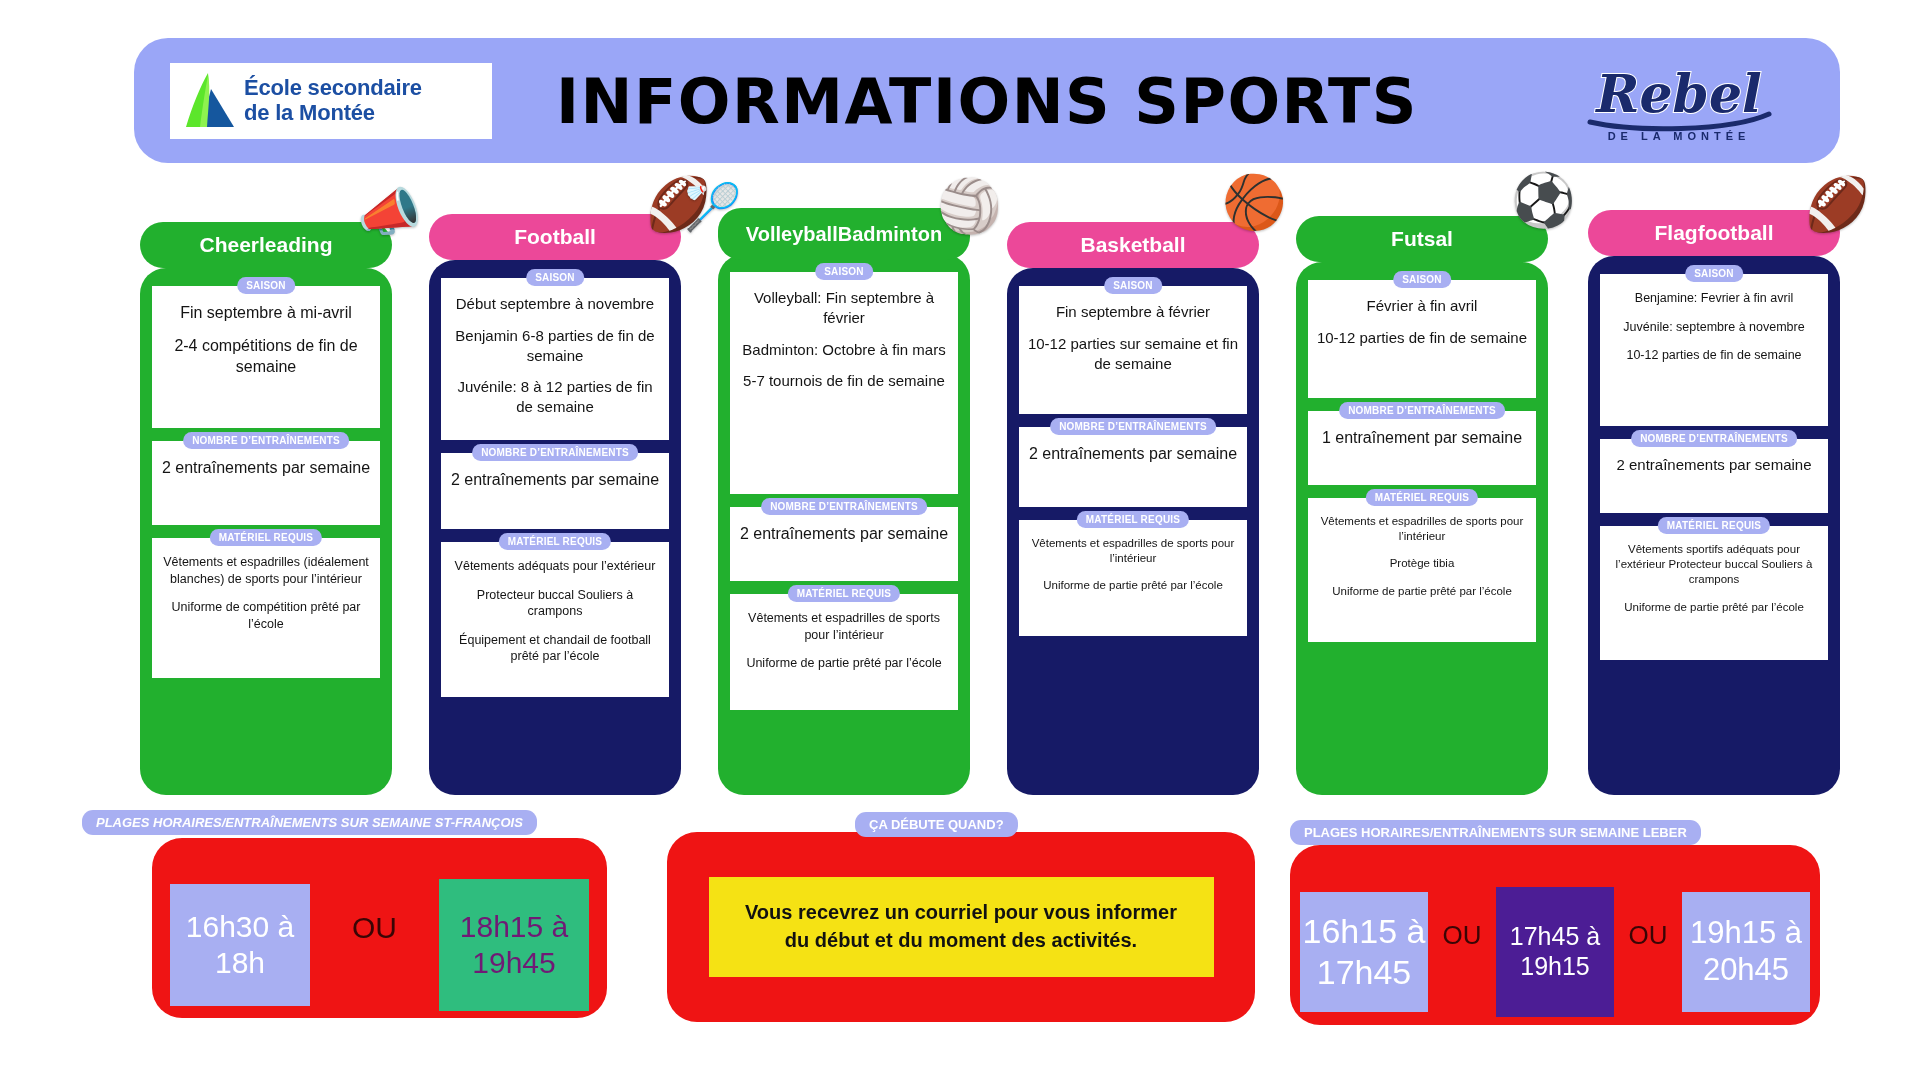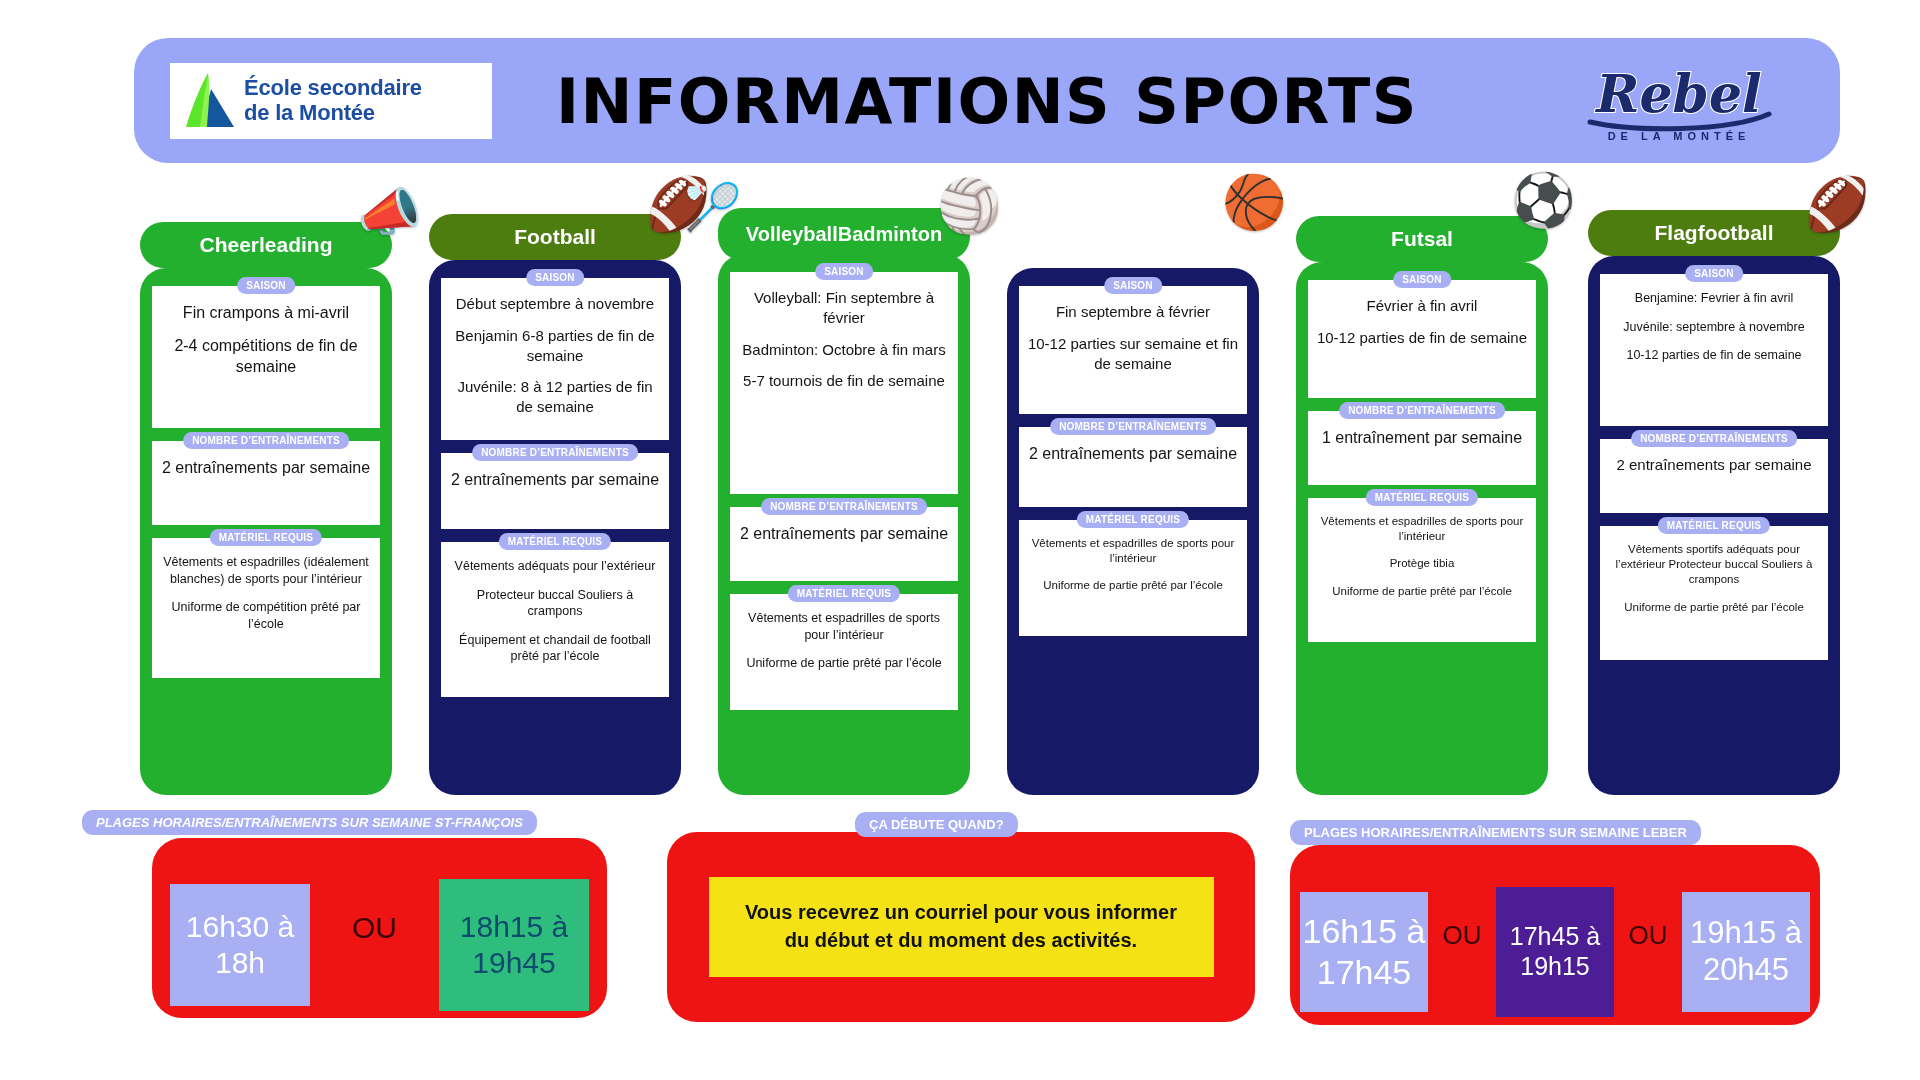"Football" .pill.navy { background: #4d7c0f -> #ec4899 }
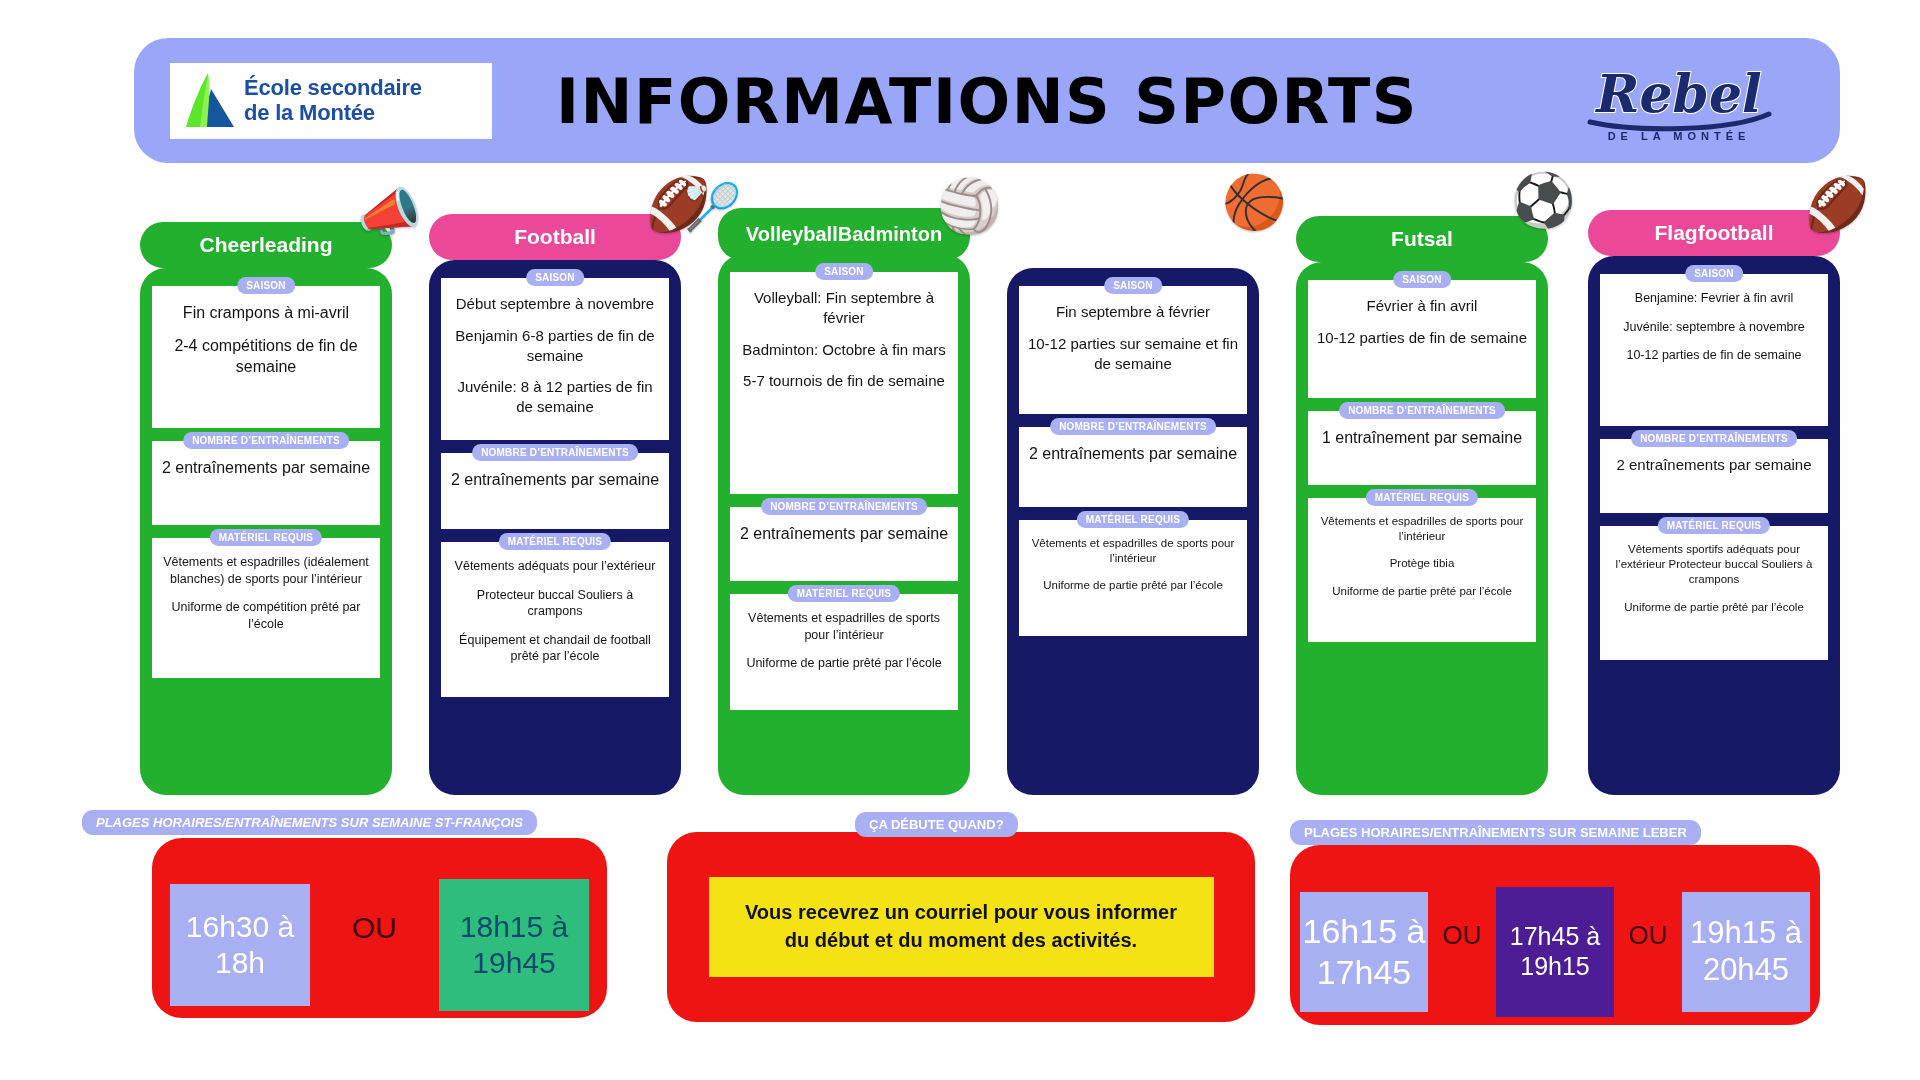"Basketball" div.pill { html: none -> <div>Basketball</div> }
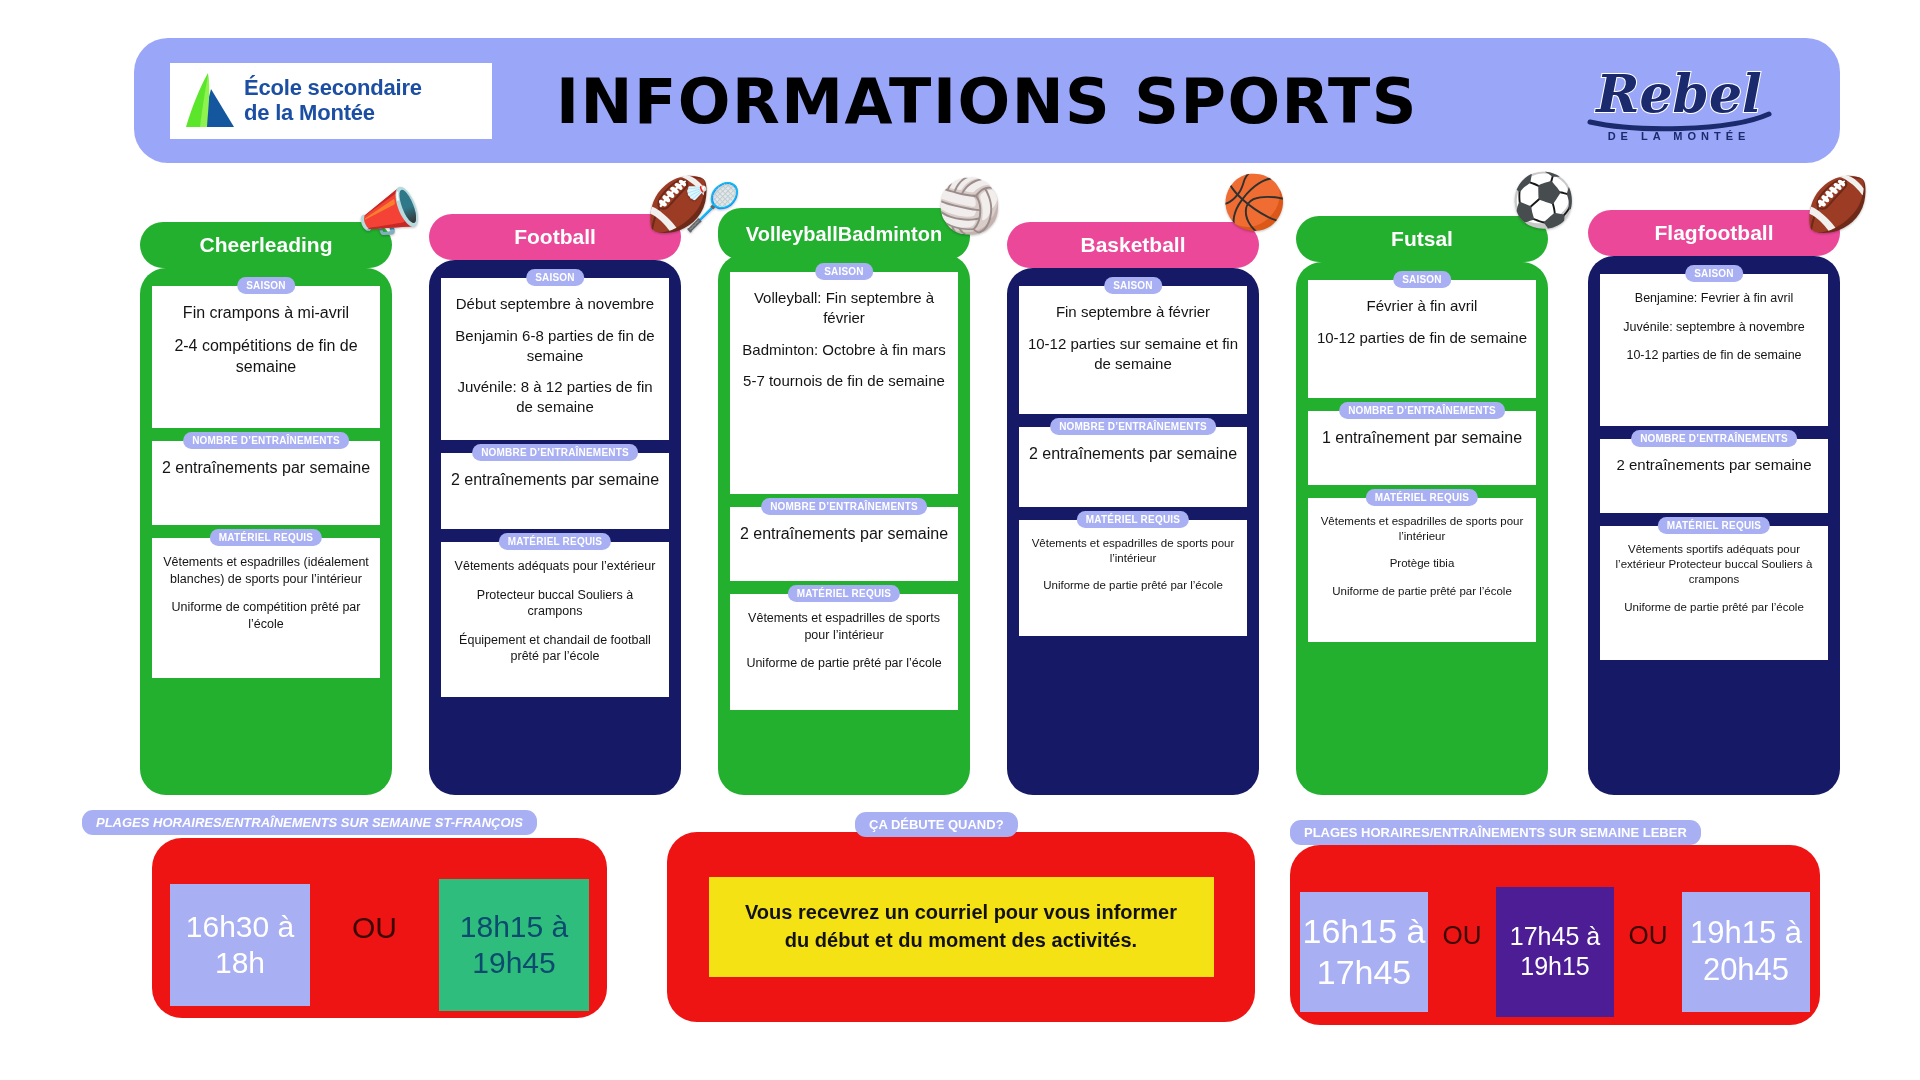"Fin crampons à mi-avril" p { text: crampons -> septembre }
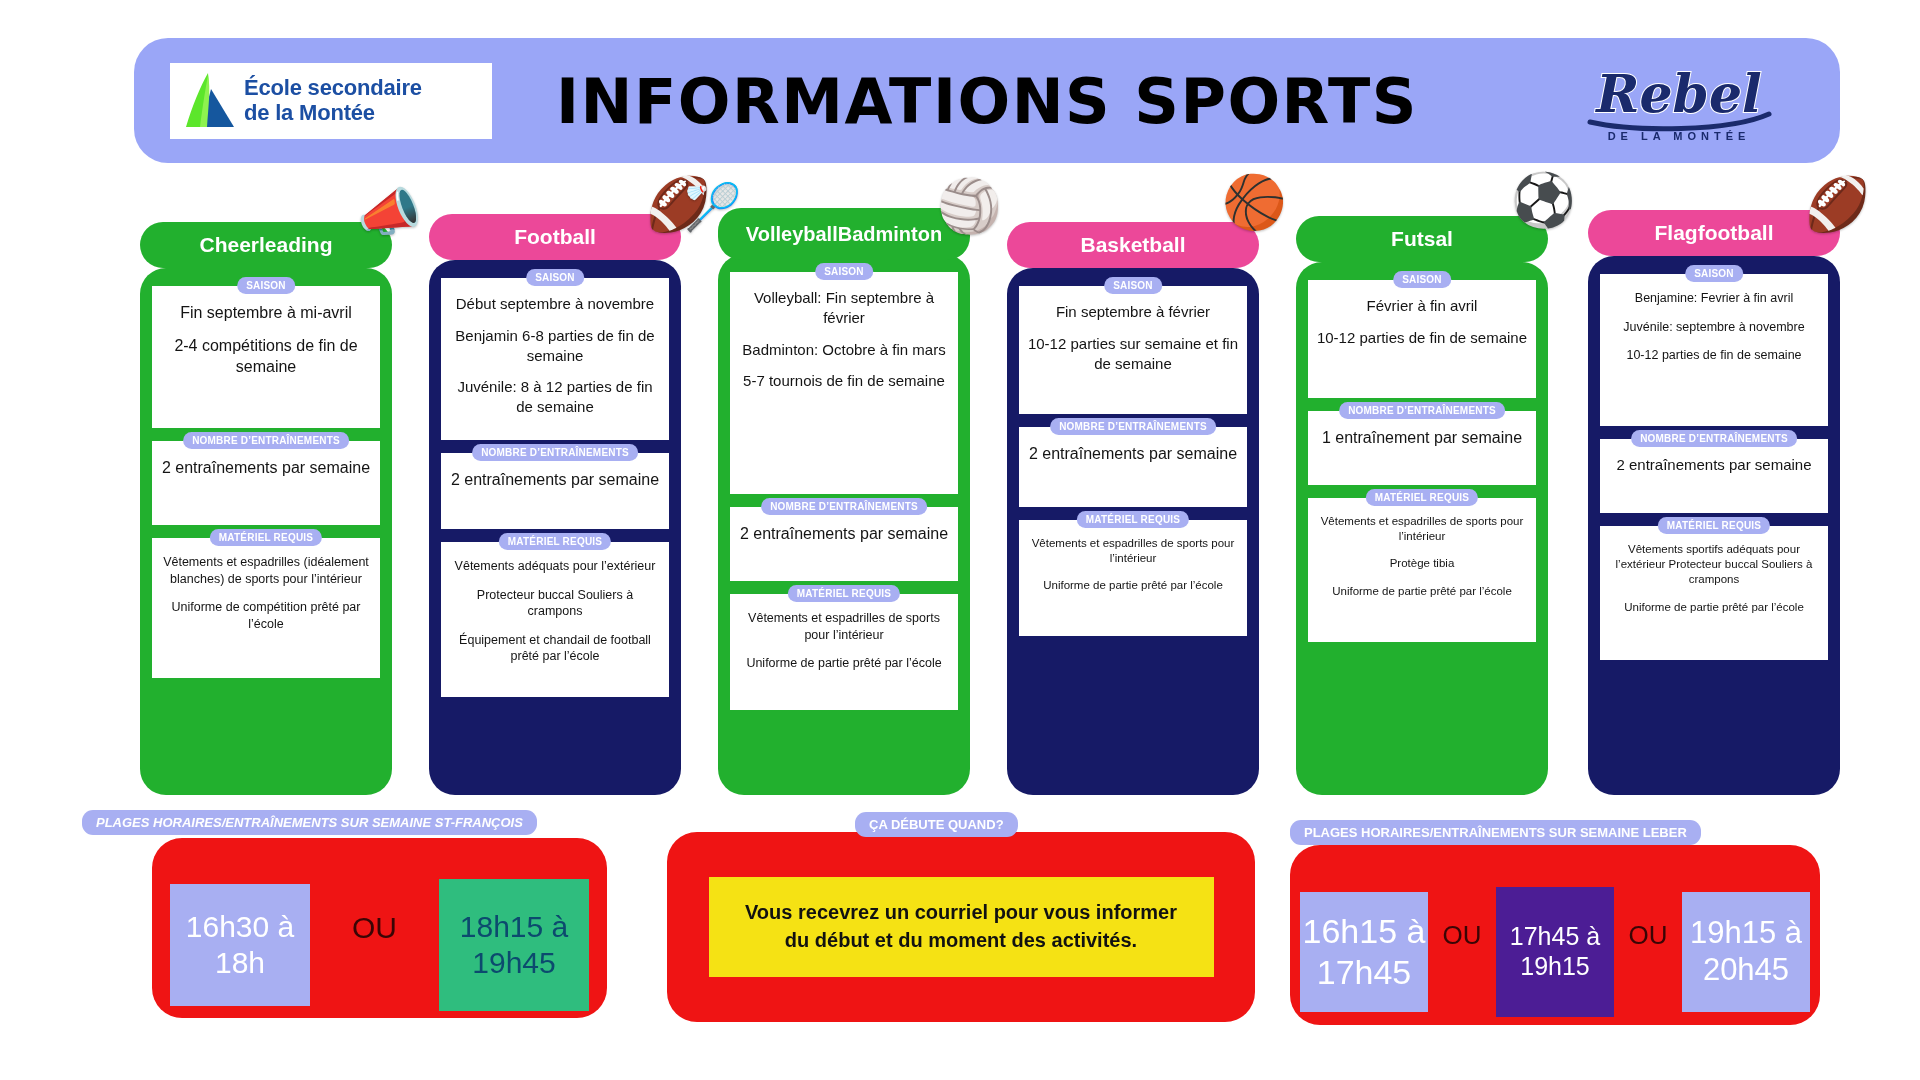"18h15 à 19h45" .slot.emerald-dark { color: #0c4a6e -> #701a75 }
